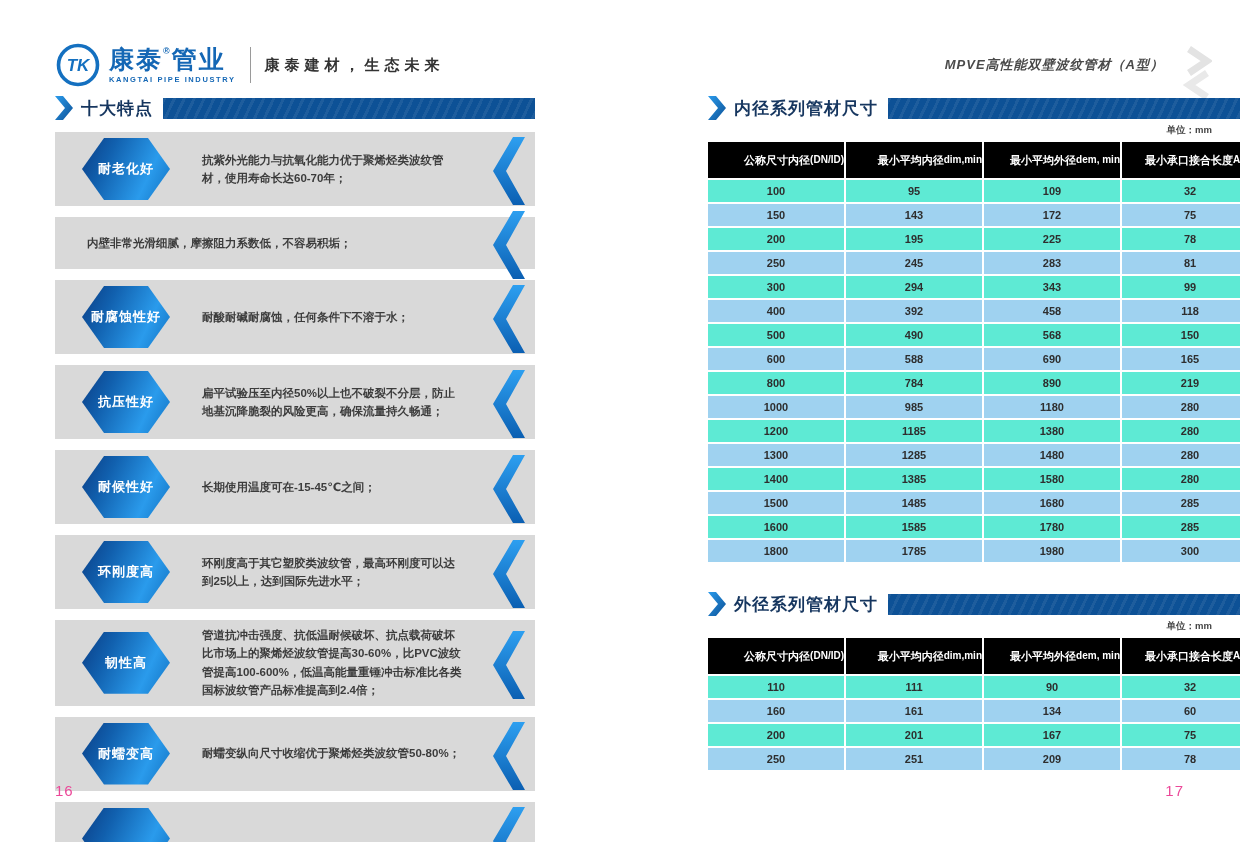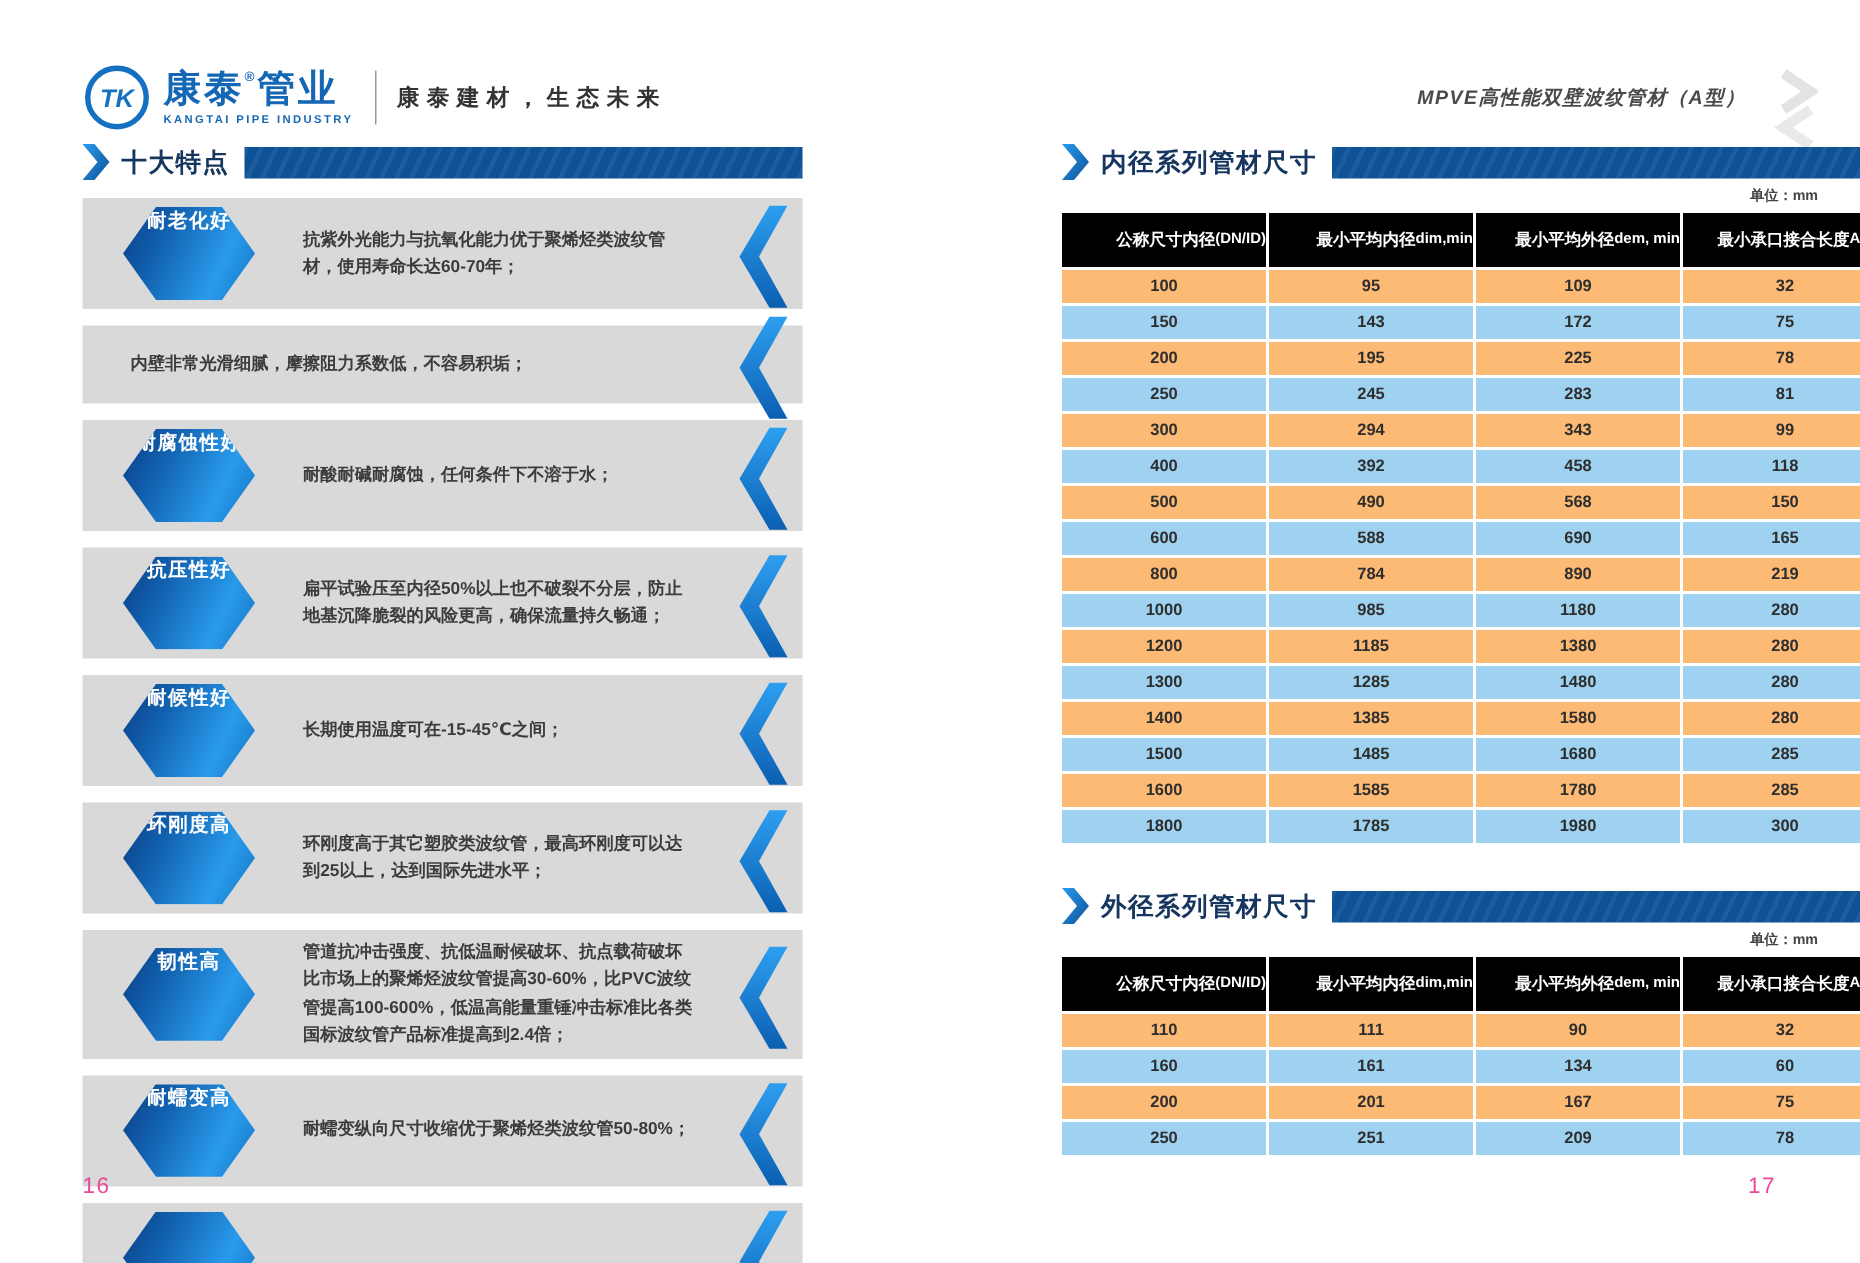"耐老化好" .hexagon { align-items: none -> center }
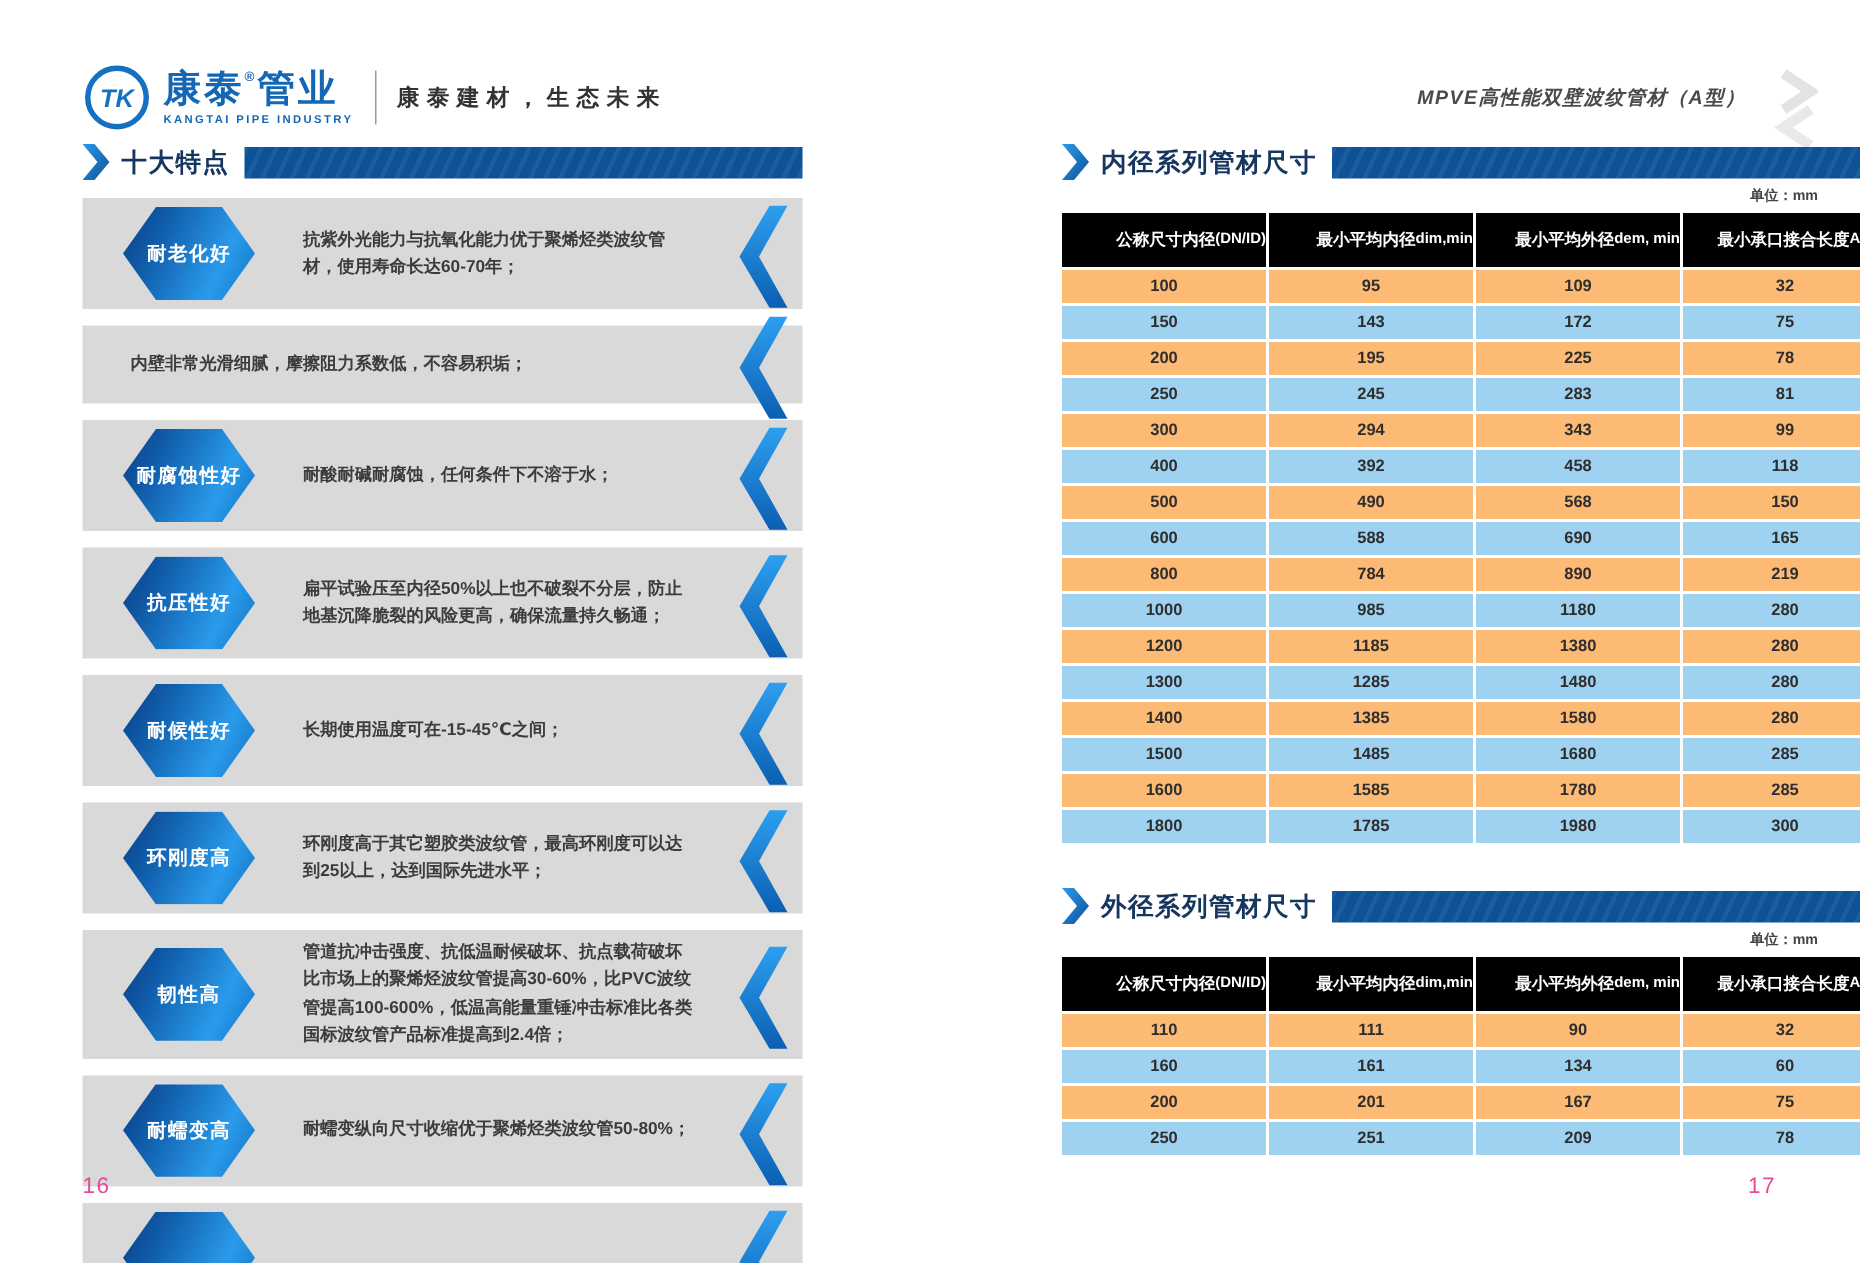"100" .td.light { background: #fdba74 -> #5eead4 }
